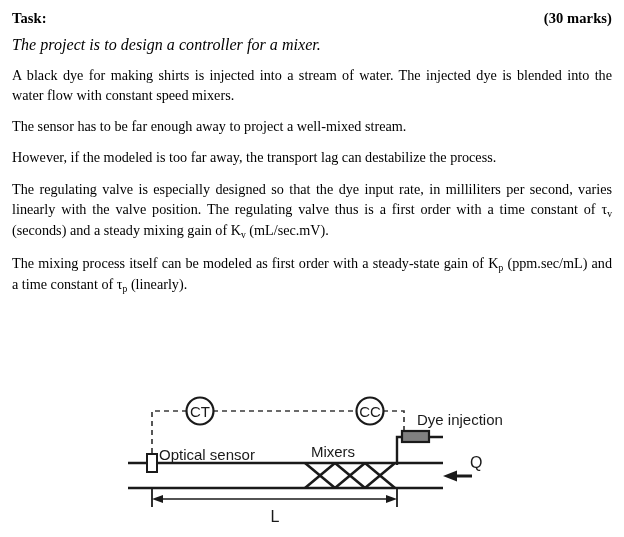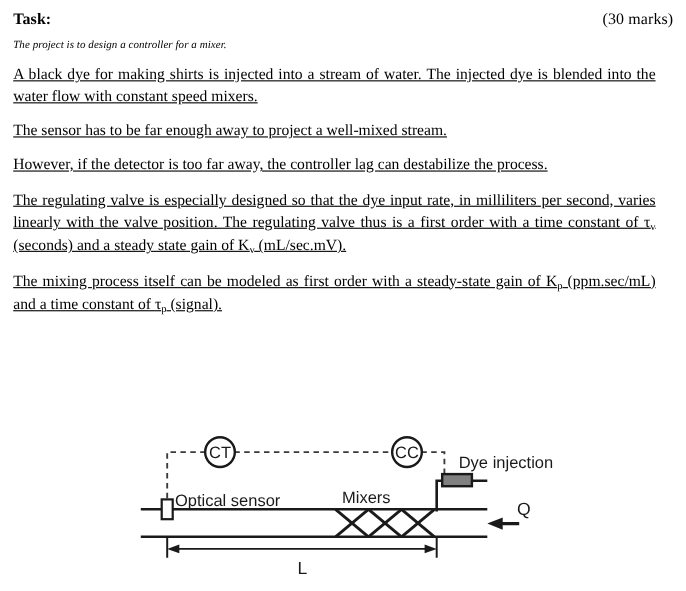"(30 marks)" .marks { font-weight: normal -> bold }
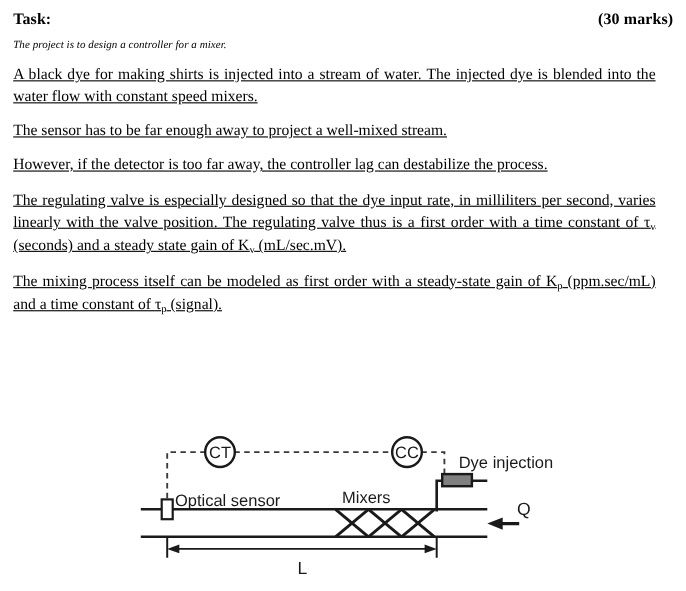"The project is to design" .subtitle { font-size: 10px -> 16px }
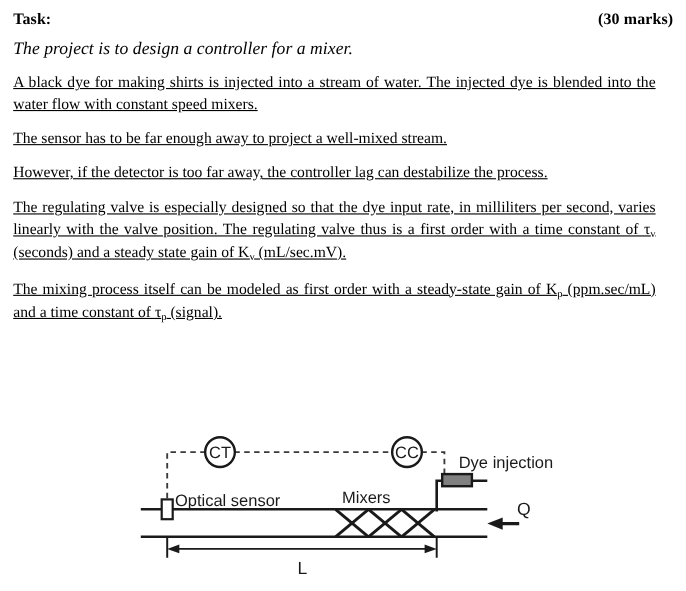"A black dye for making" p.body-par { margin: 11px 16px 0 0 -> 11px 0 0 0; text-decoration: underline -> none }
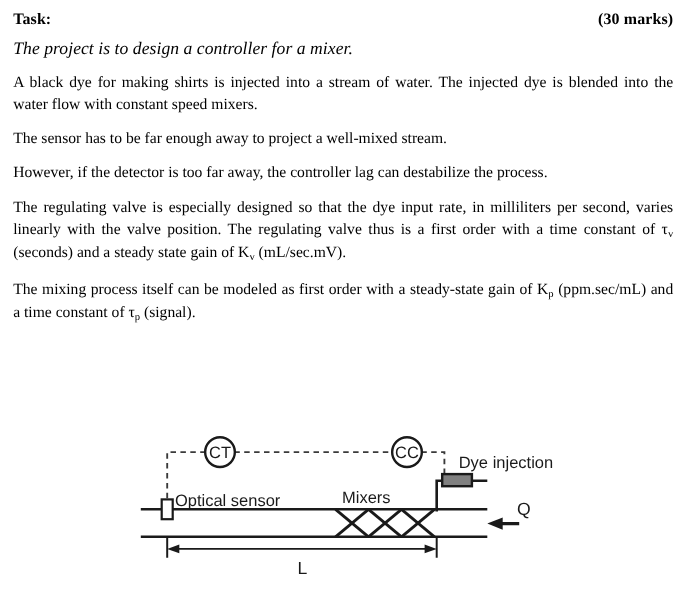"However, if the detector is" p.body-par { text: detector is too far away, the controller -> modeled is too far away, the transport }
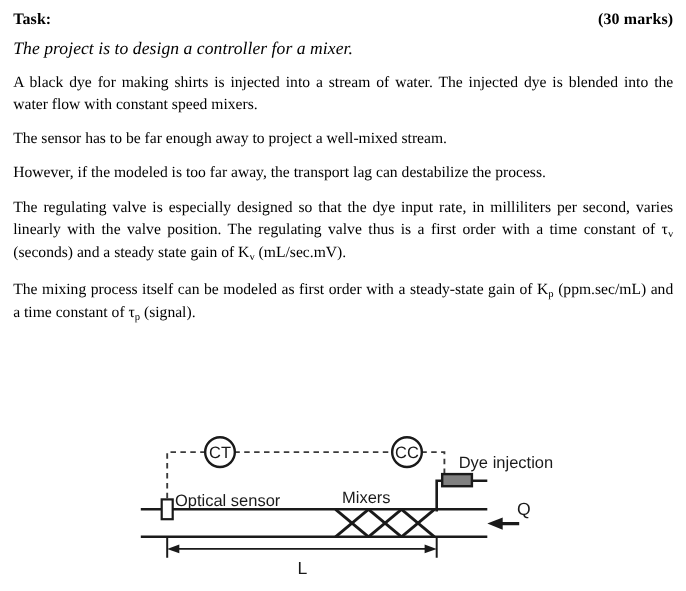"(seconds) and a steady state" span { text: state -> mixing }
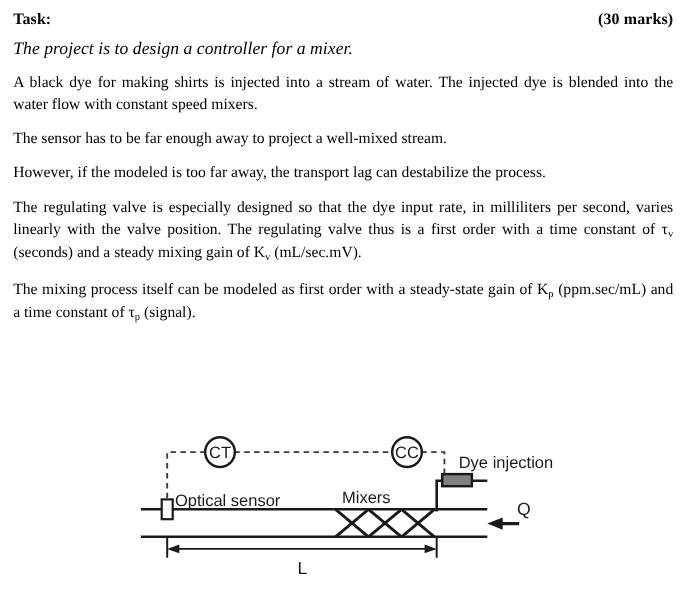"(signal)." span { text: signal -> linearly }
